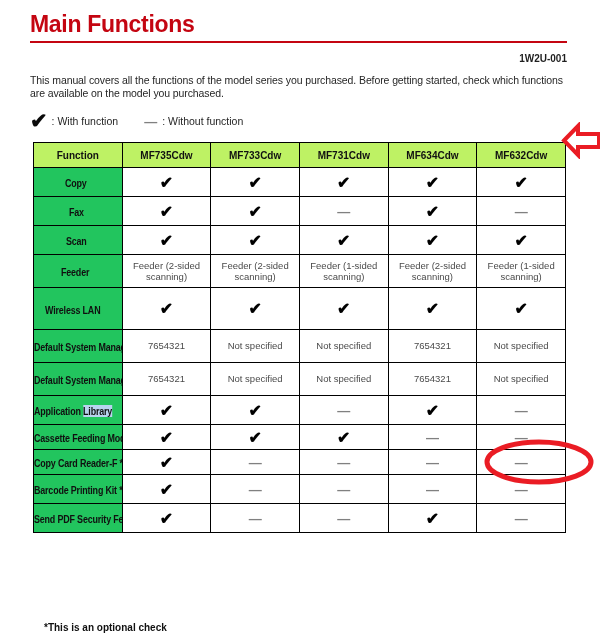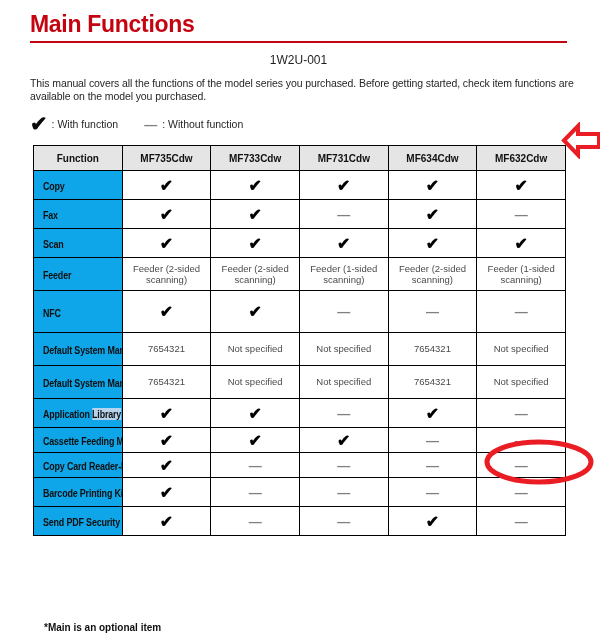"1W2U-001" .doc-code { font-size: 12px -> 10px; font-weight: normal -> bold; text-align: center -> right }
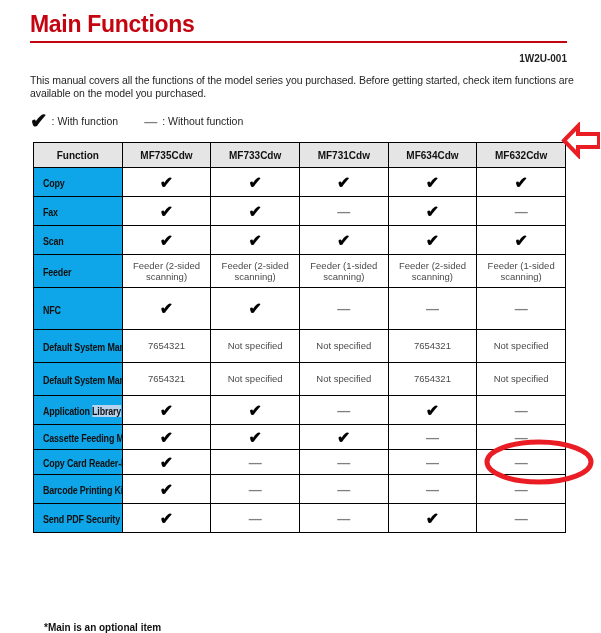"This manual covers all the" p.intro { text: item -> which }
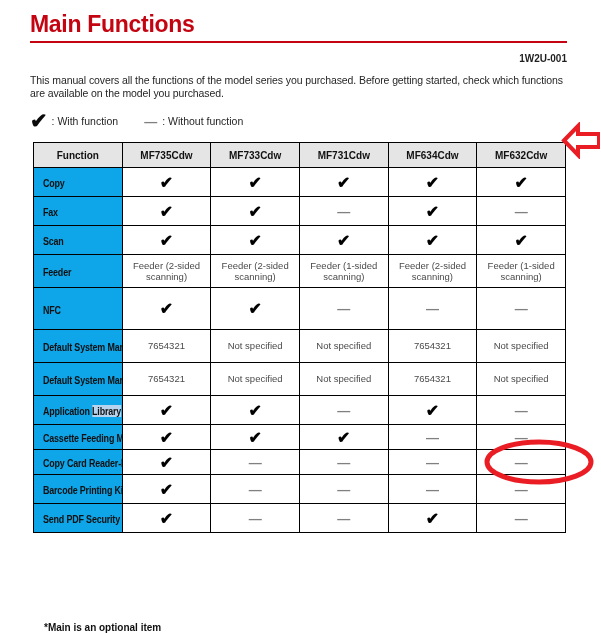"Function" thead th { background: #e5e5e5 -> #bef264 }
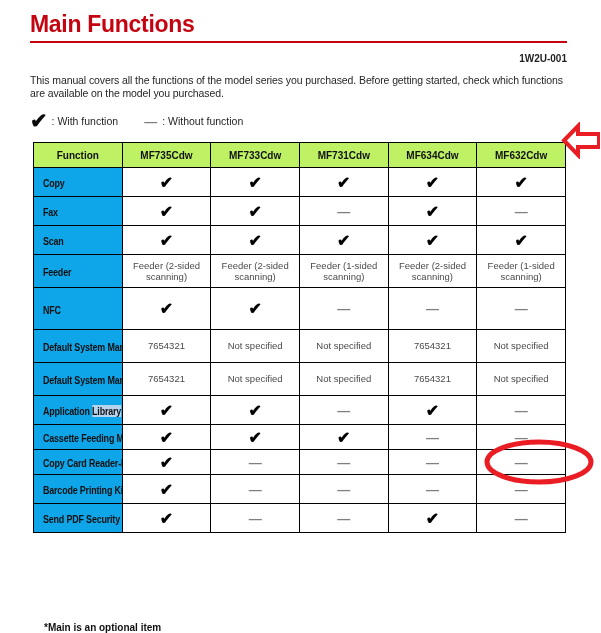"Copy" td.fn-cell { background: #0ea5e9 -> #22c55e; padding-left: 9px -> 0; text-align: left -> center }
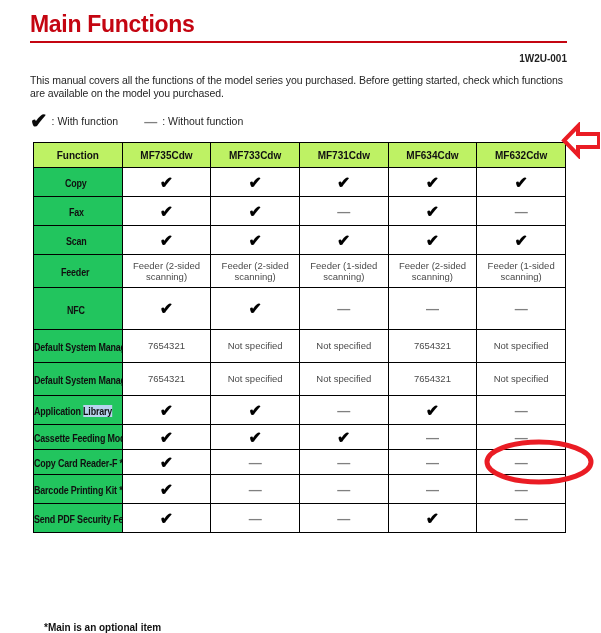"Wireless LAN" tr { html: none -> <tr> <td><span>Wireless LAN</span></td> <td>✔</td> <td>✔</td> <td>✔</td> <td>✔</td> <td>✔</td> </tr> }
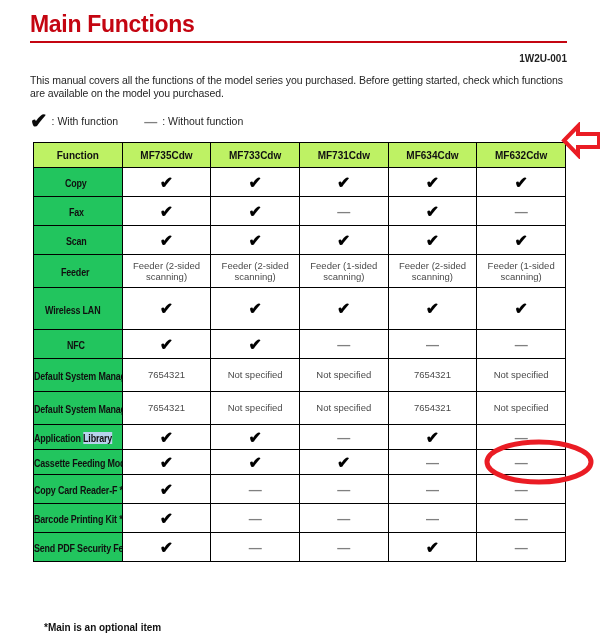"NFC" tr { html: <tr> <td><span>NFC</span></td> <td>✔</td> <td>✔</td> <td>—</td> <td>—</td> <td>—</td> </tr> -> none }
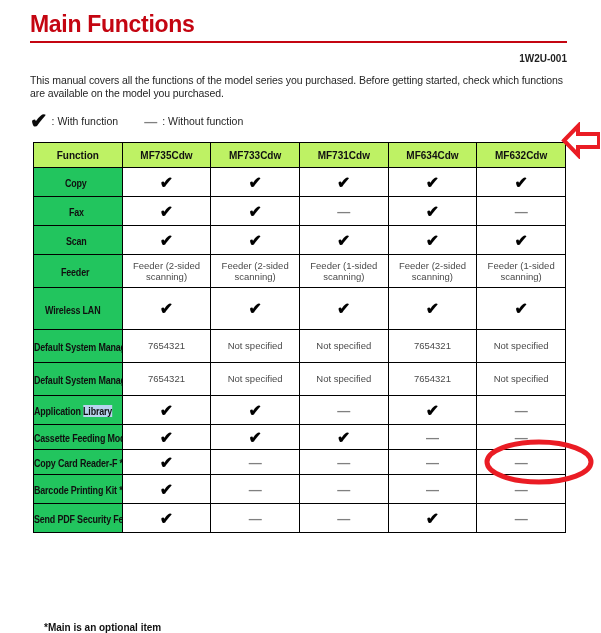"*Main is an optional item" div.footnote { text: Main is an optional item -> This is an optional check }
